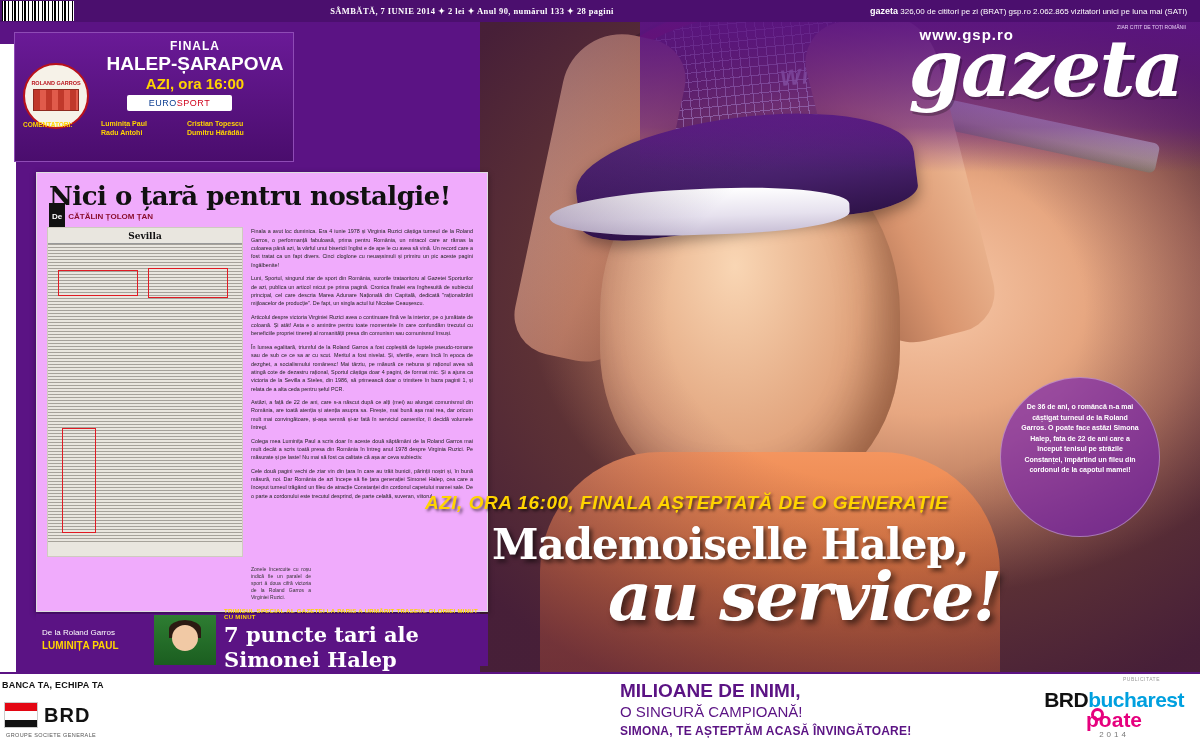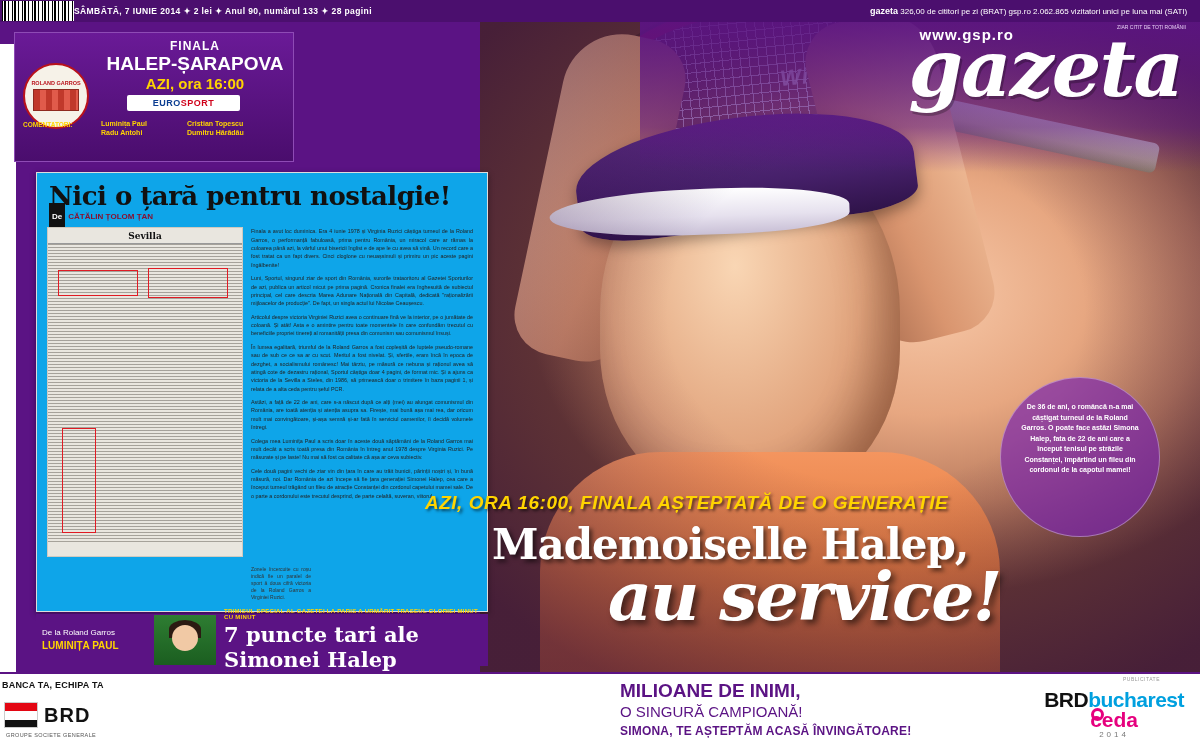"SÂMBĂTĂ, 7 IUNIE 2014 ✦" #top-strip .center { font-family: none -> Liberation Serif, serif; text-align: left -> center }
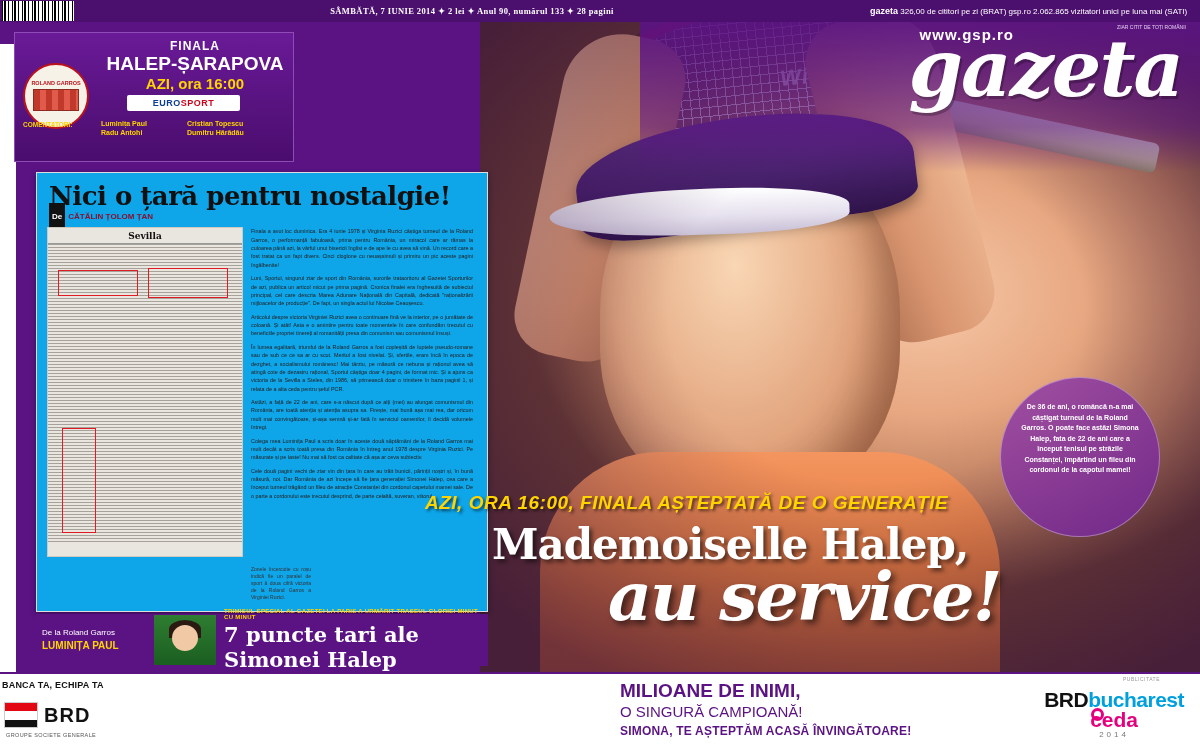"EUROSPORT" #eurosport { font-weight: bold -> normal; width: 113px -> 105px }
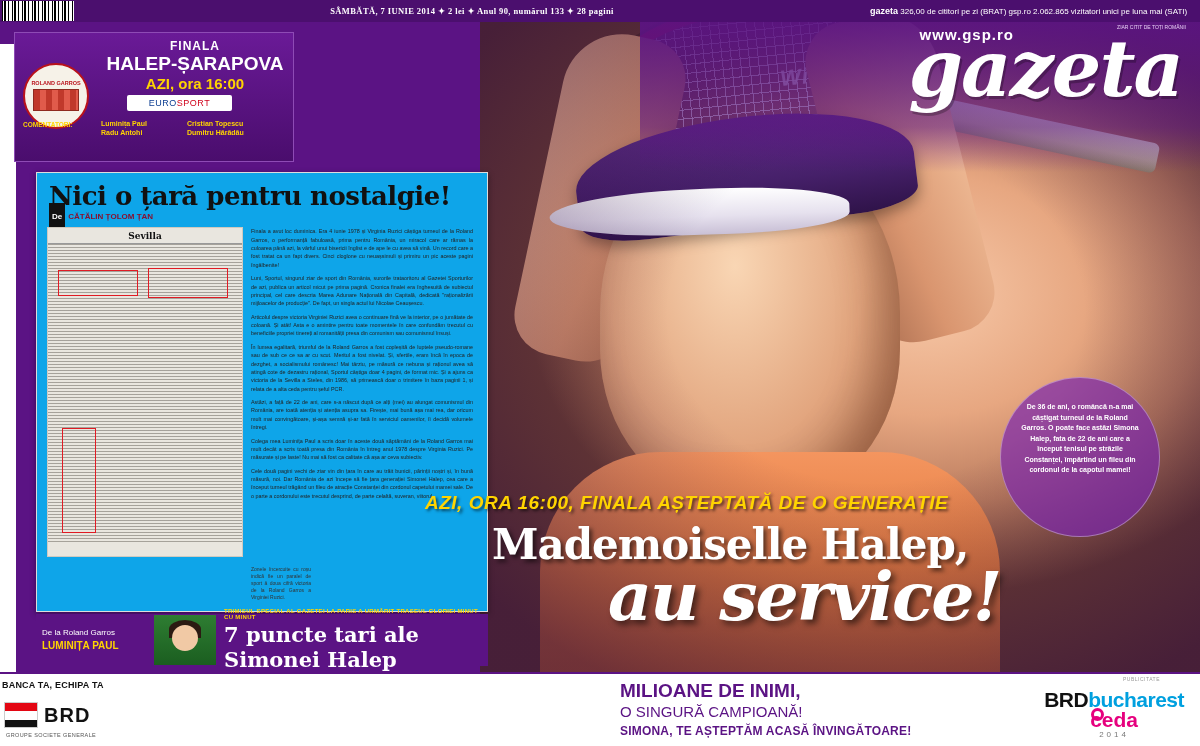"Nici o țară pentru nostalgie!" #article { background: #0ea5e9 -> #f0abfc }
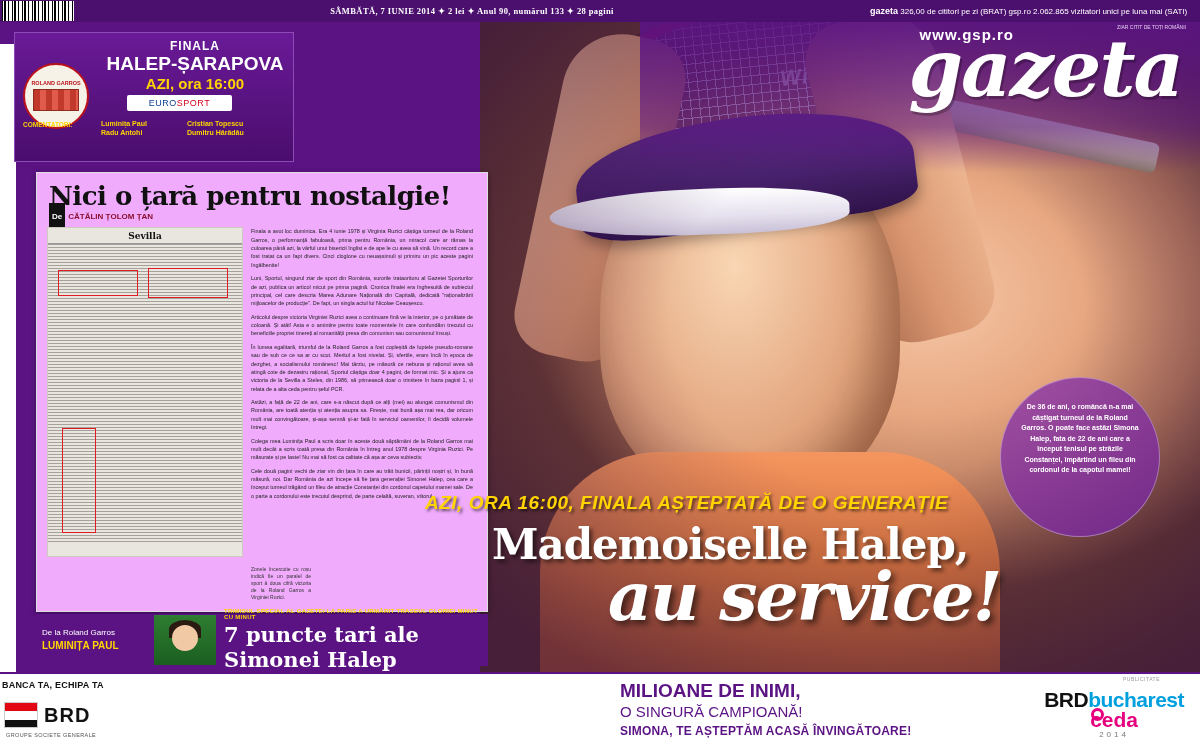"ceda" div.l2 { text: ceda -> poate }
